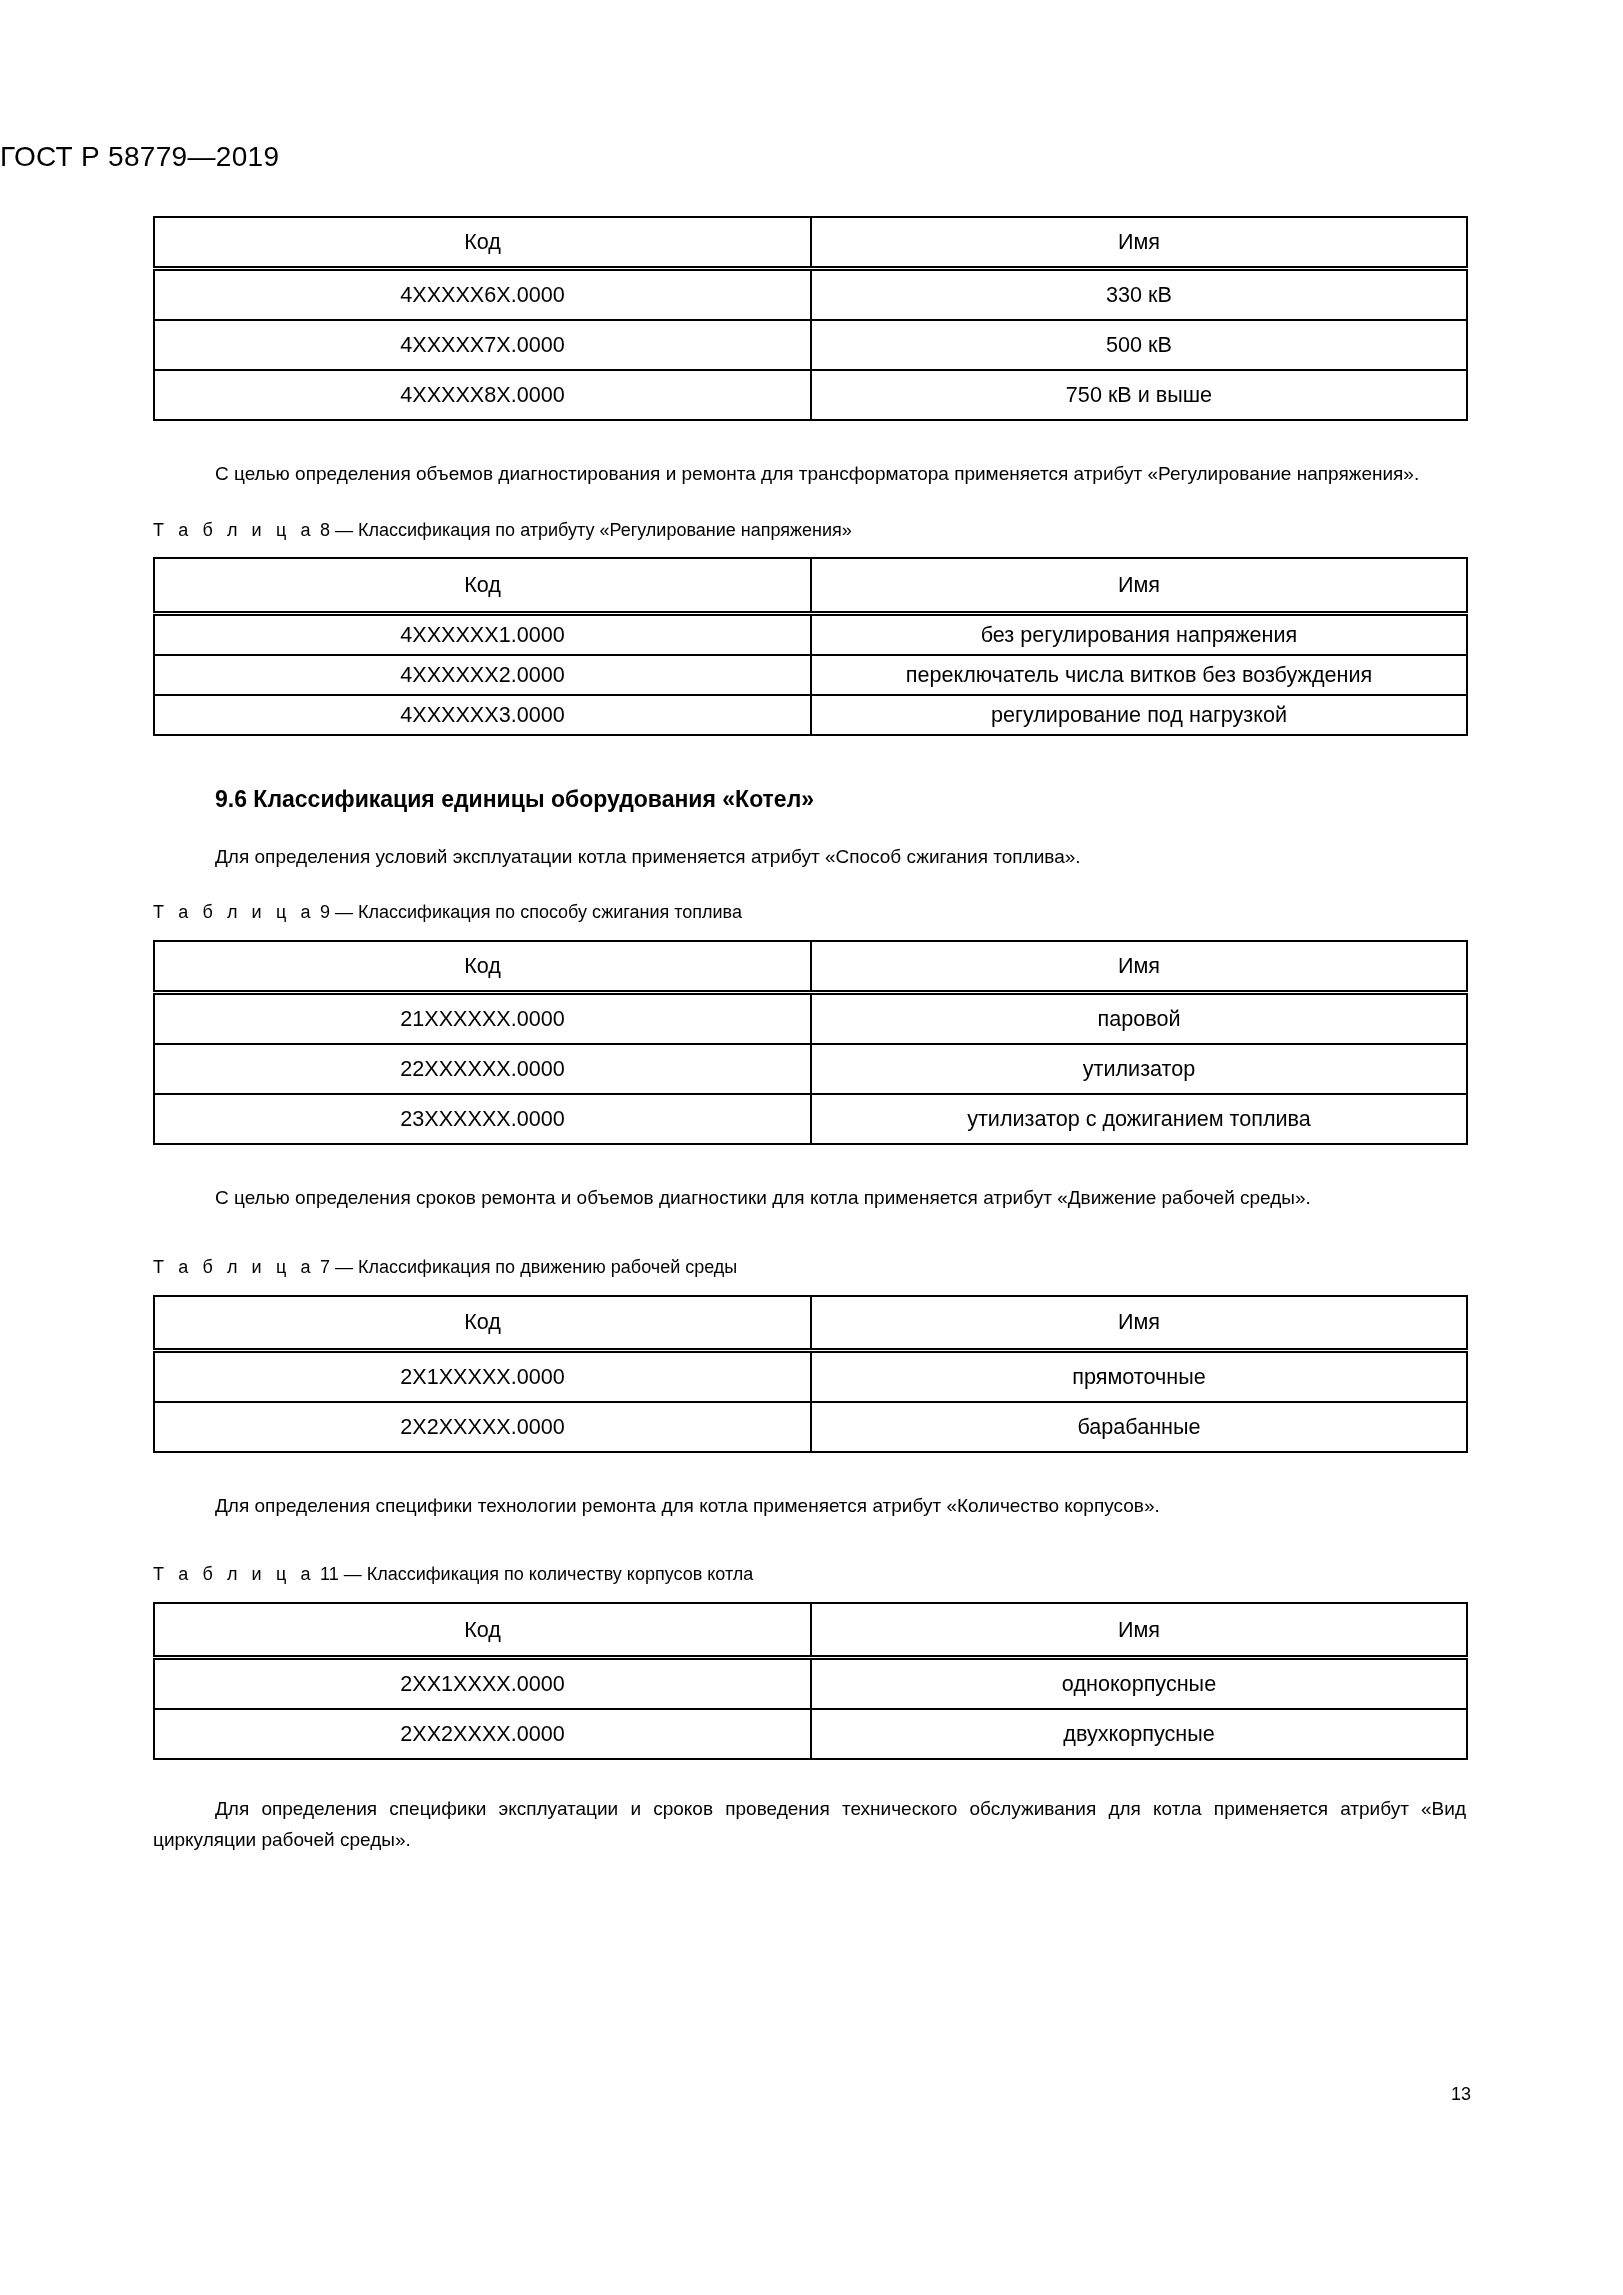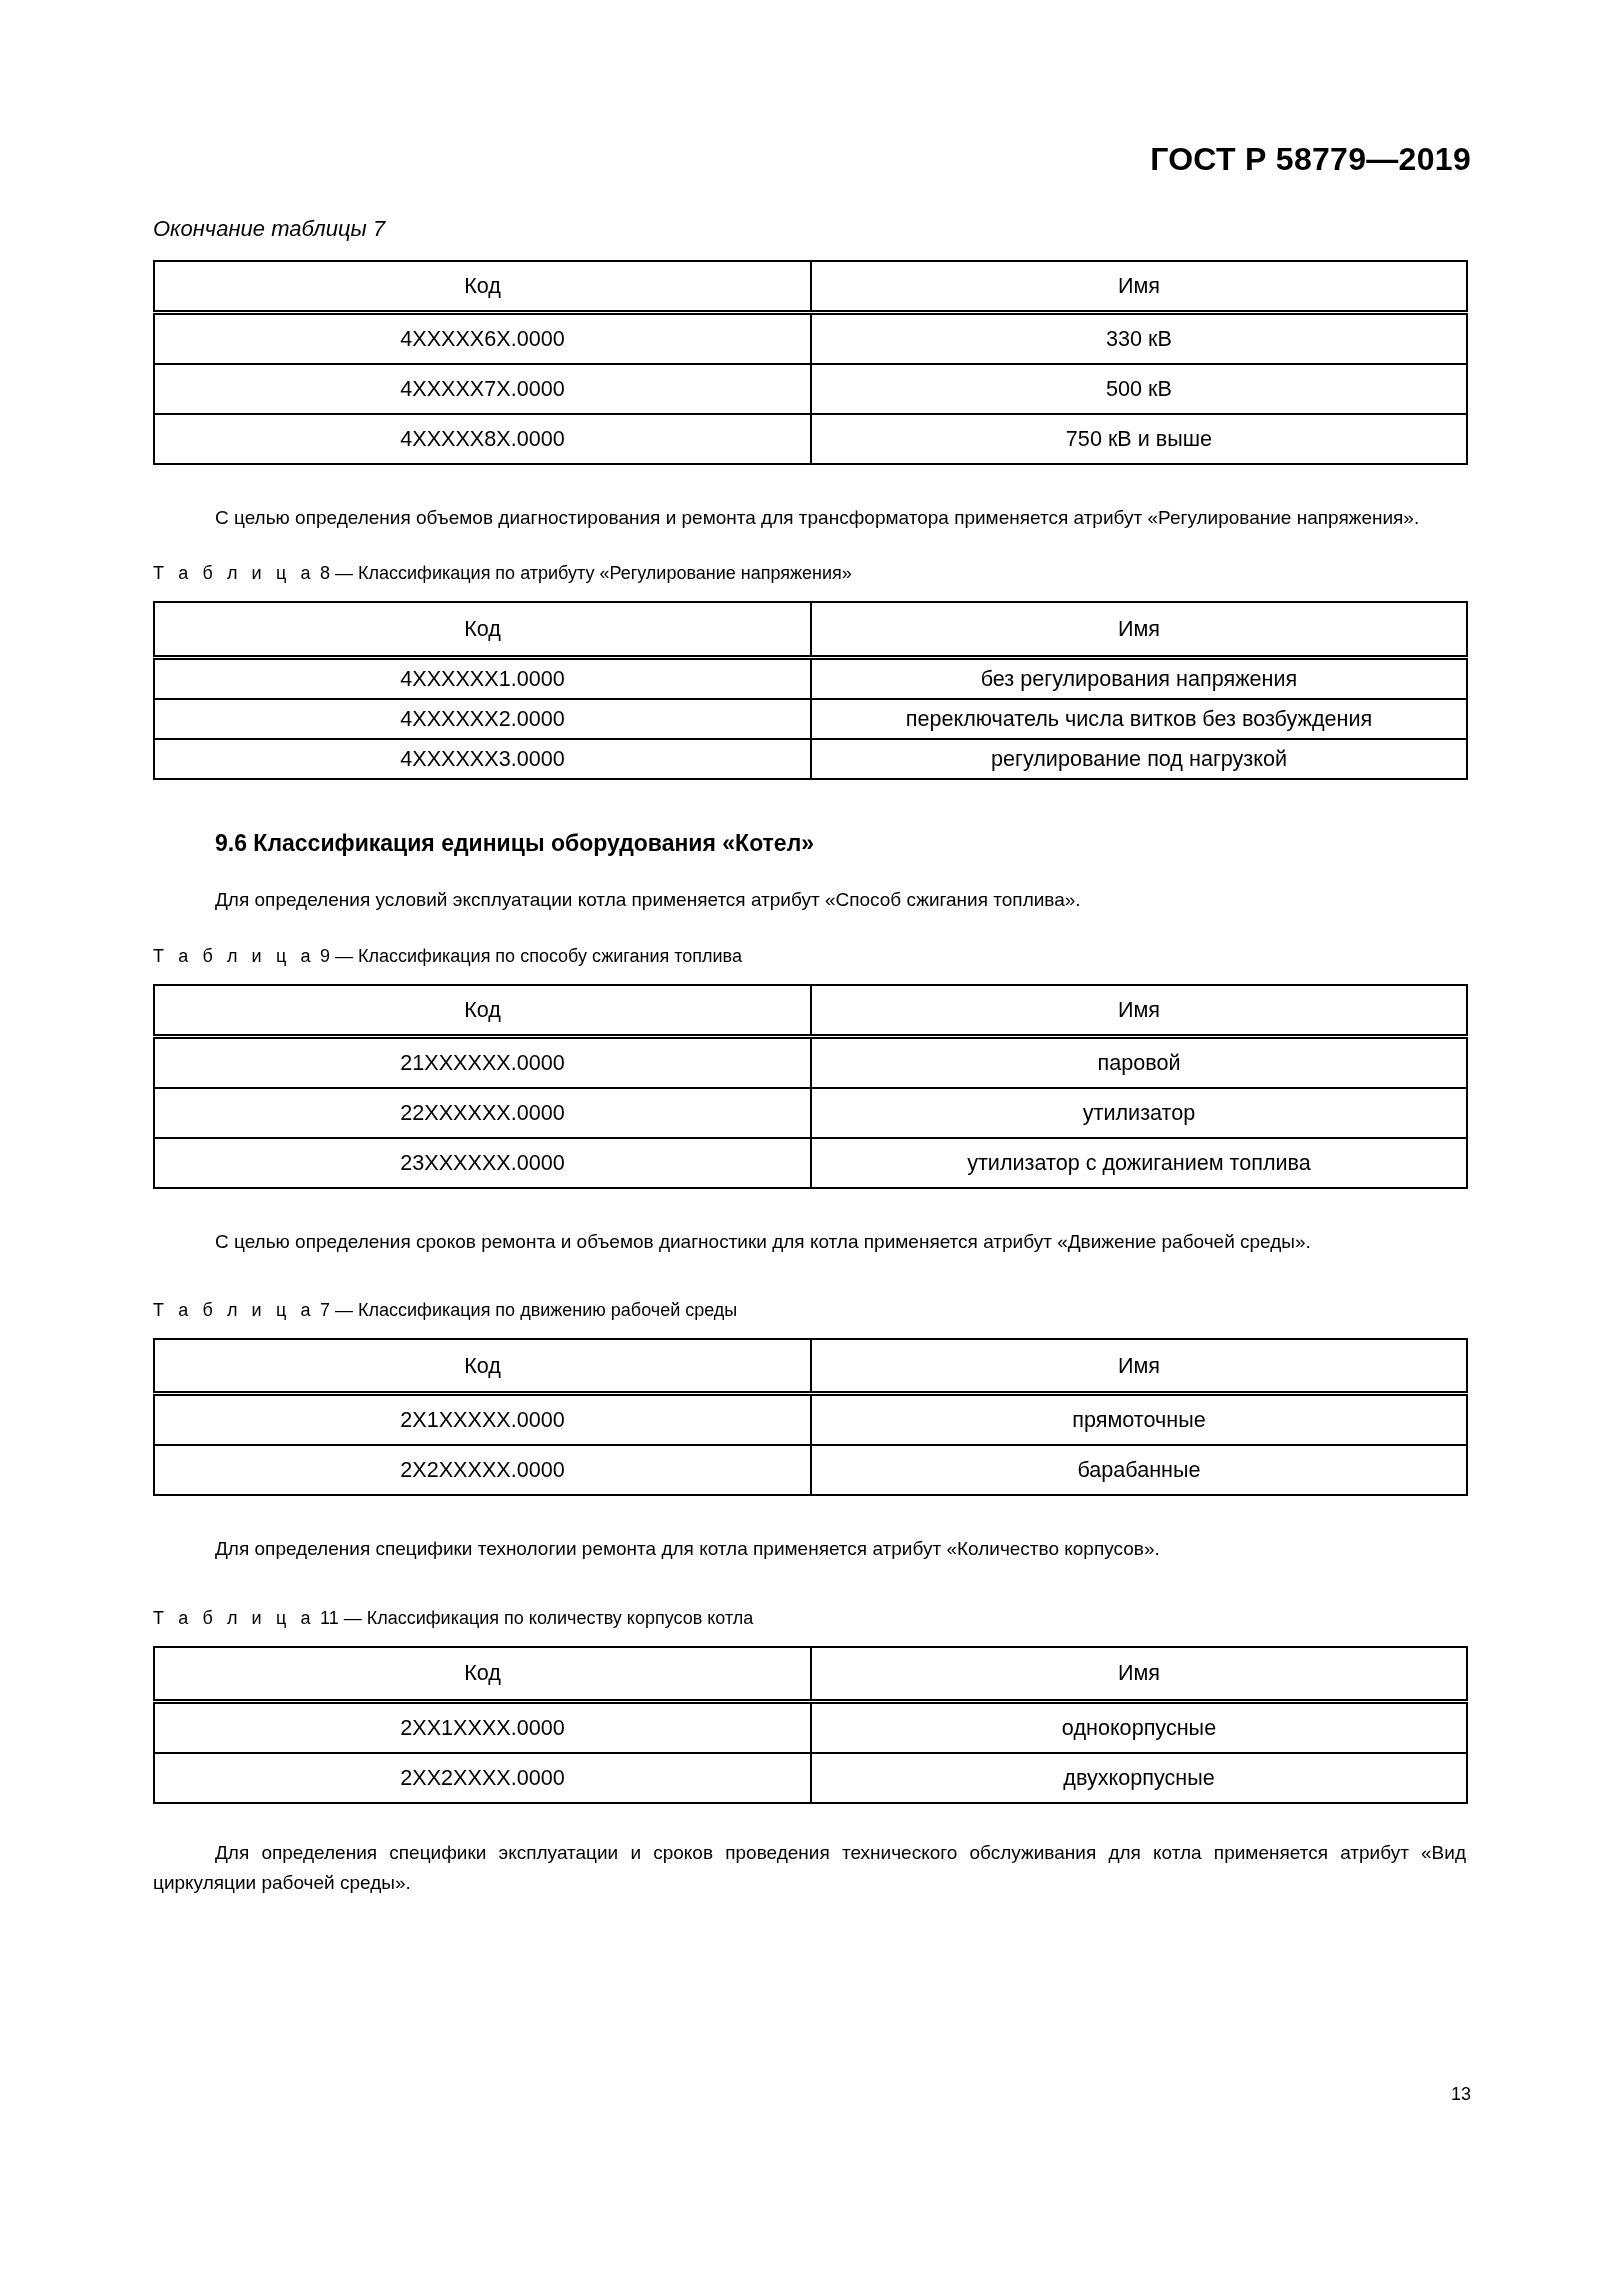"ГОСТ Р 58779—2019" .doc-header { font-size: 32px -> 28px; font-weight: bold -> normal; text-align: right -> left }
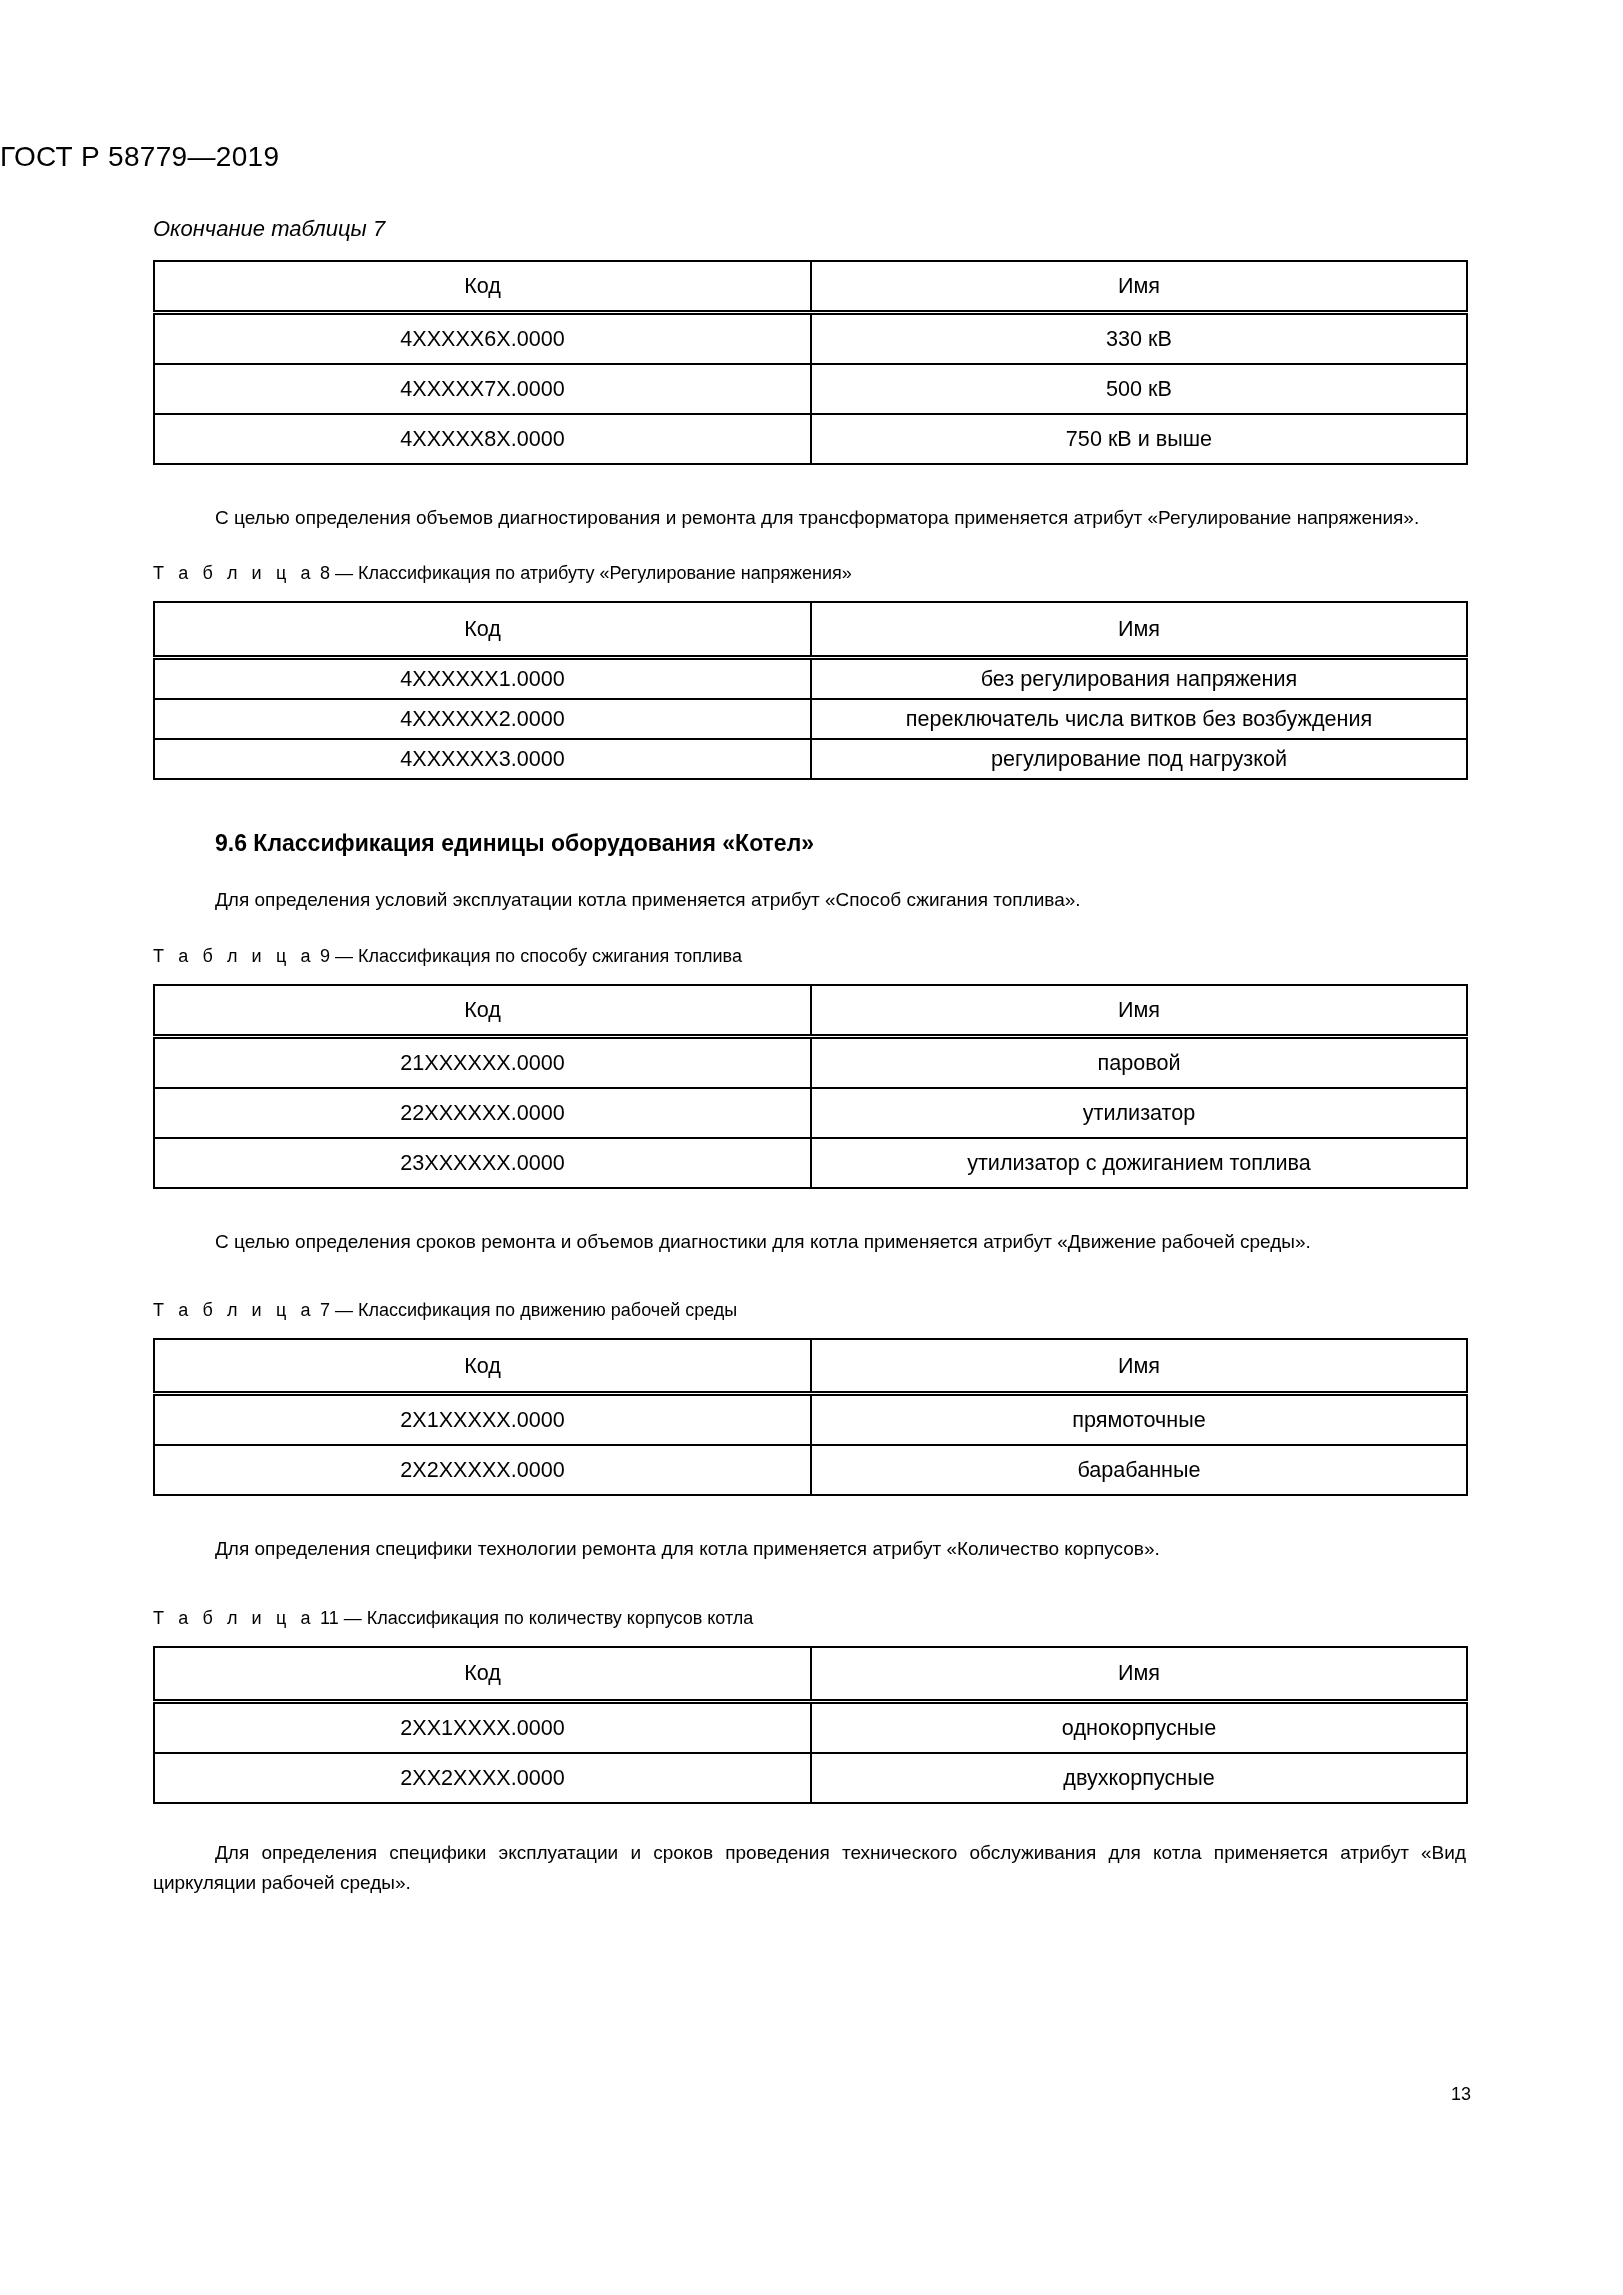"Окончание таблицы 7" div.caption-italic { html: <div>Окончание таблицы 7</div> -> none }
